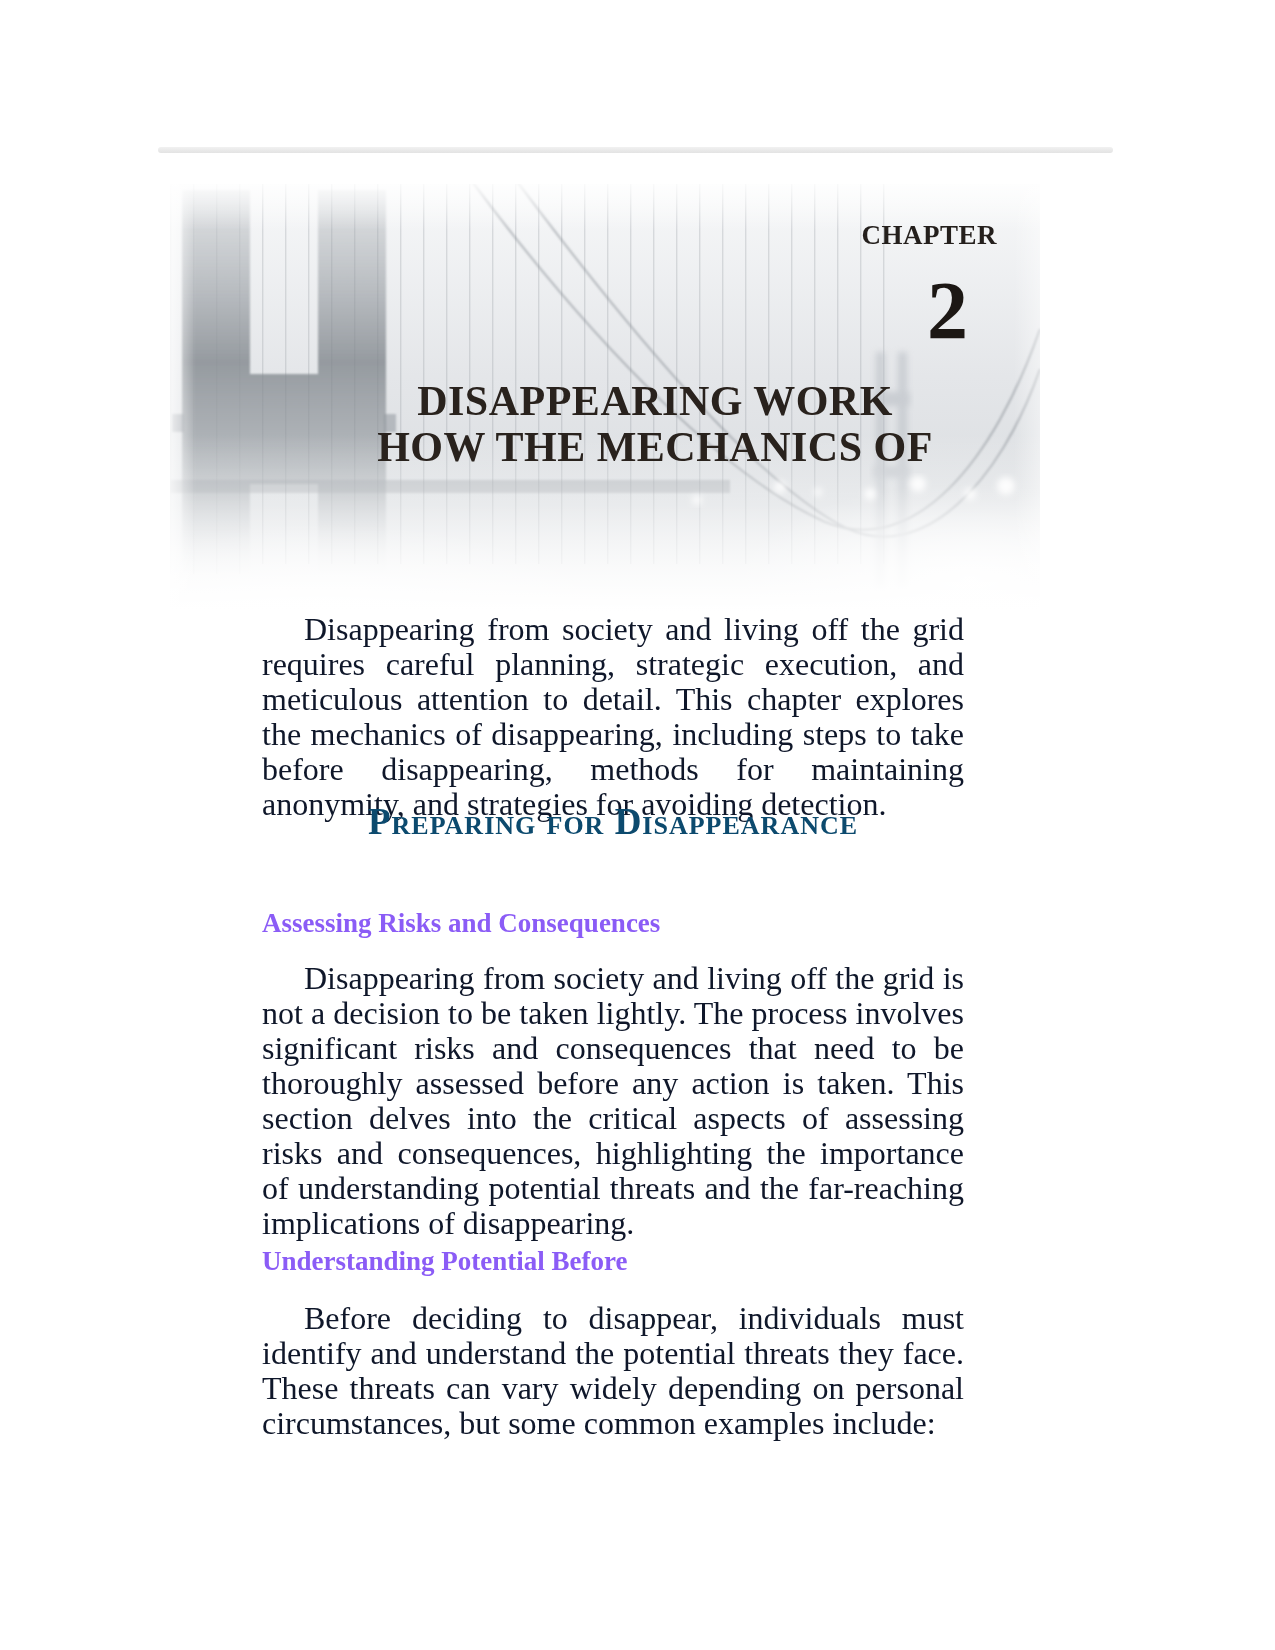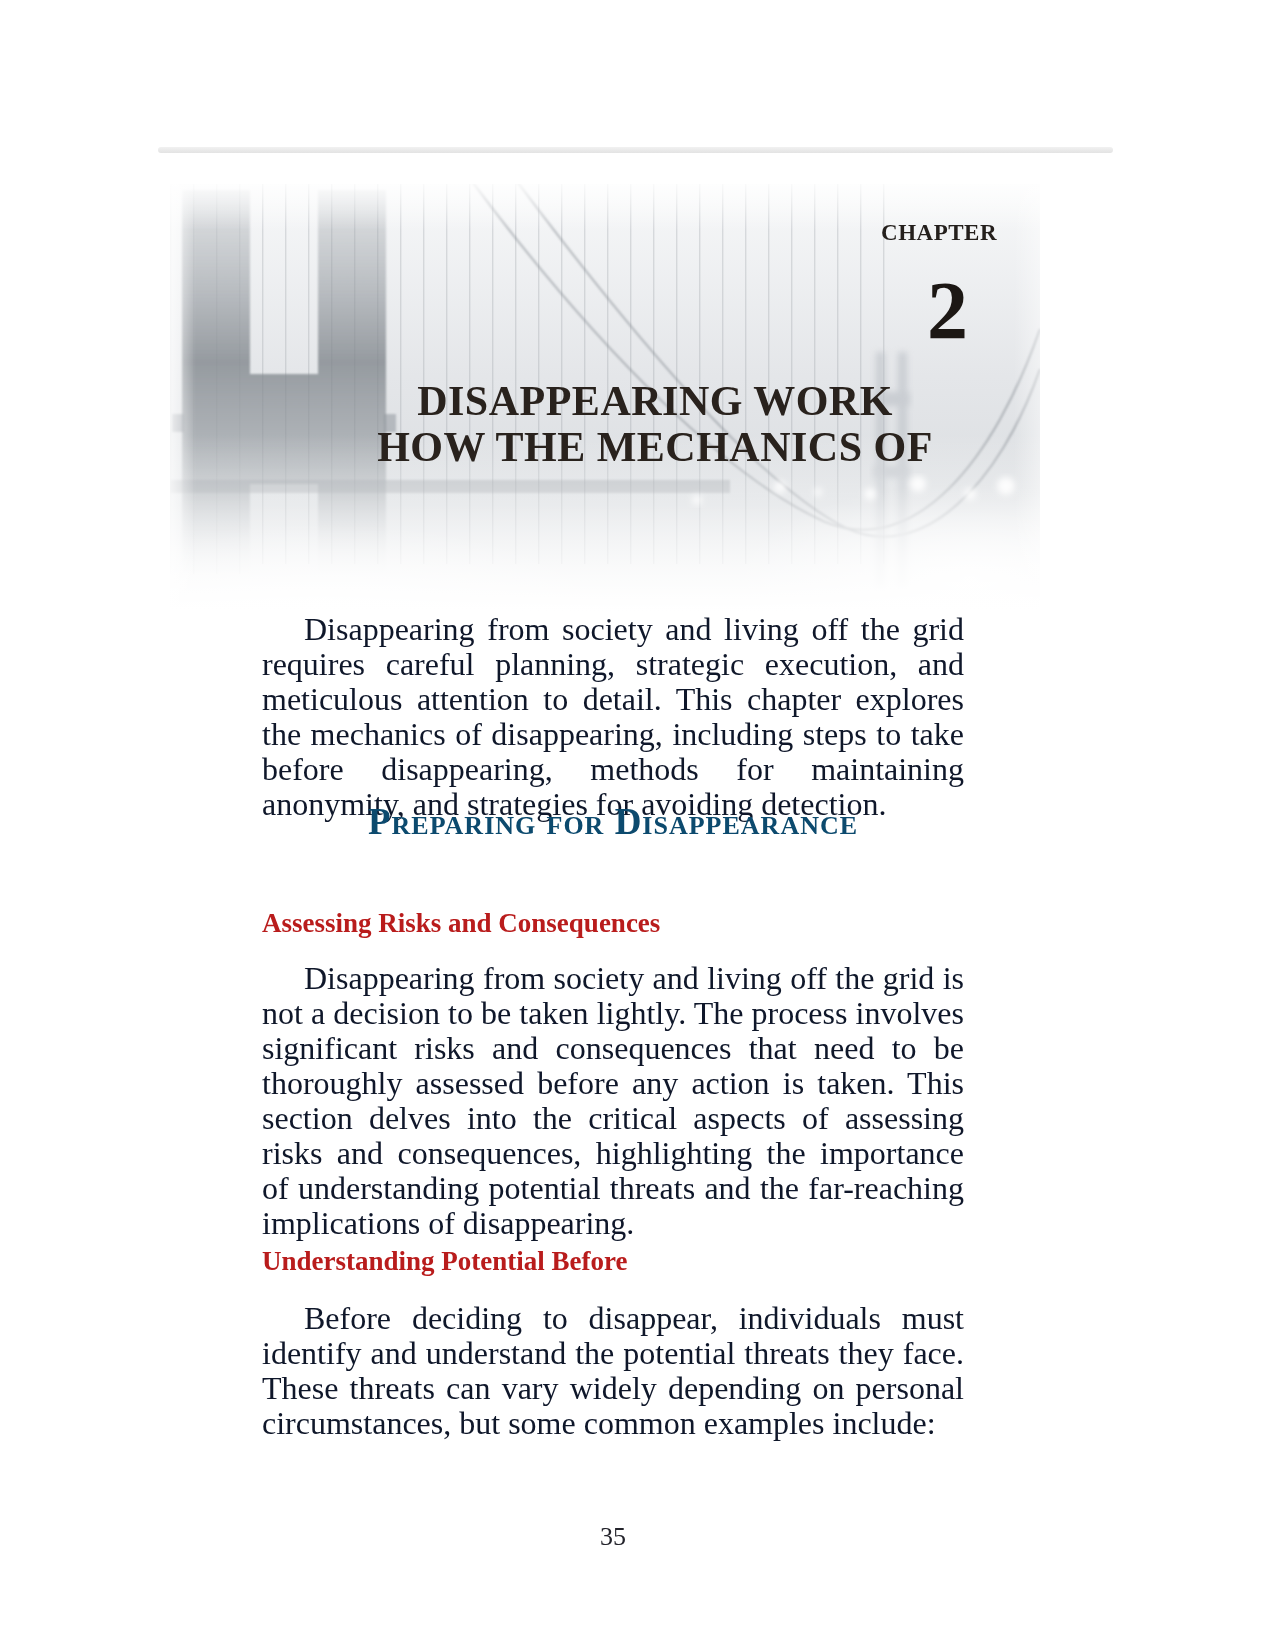"CHAPTER" .chapter-label { font-size: 23px -> 27px }
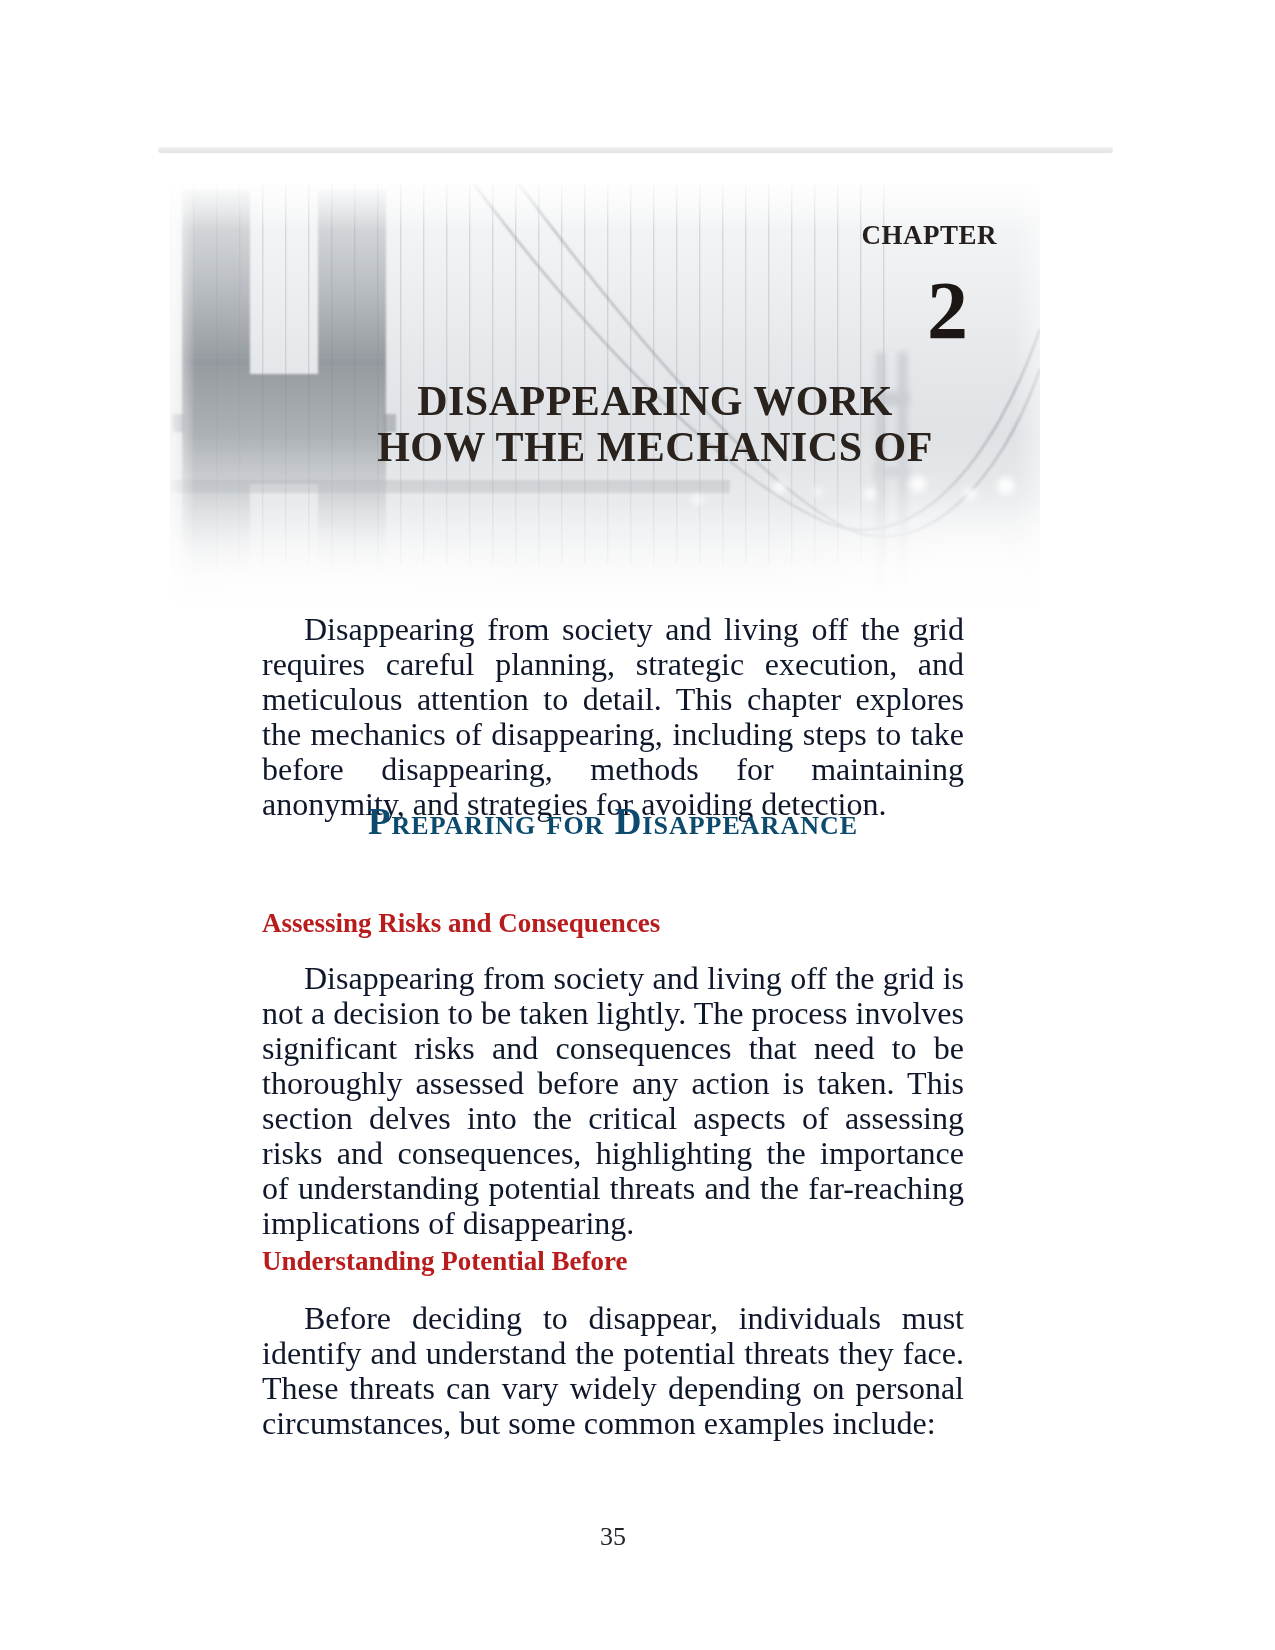"Assessing Risks and Consequences" .sub-heading { color: #b91c1c -> #8b5cf6 }
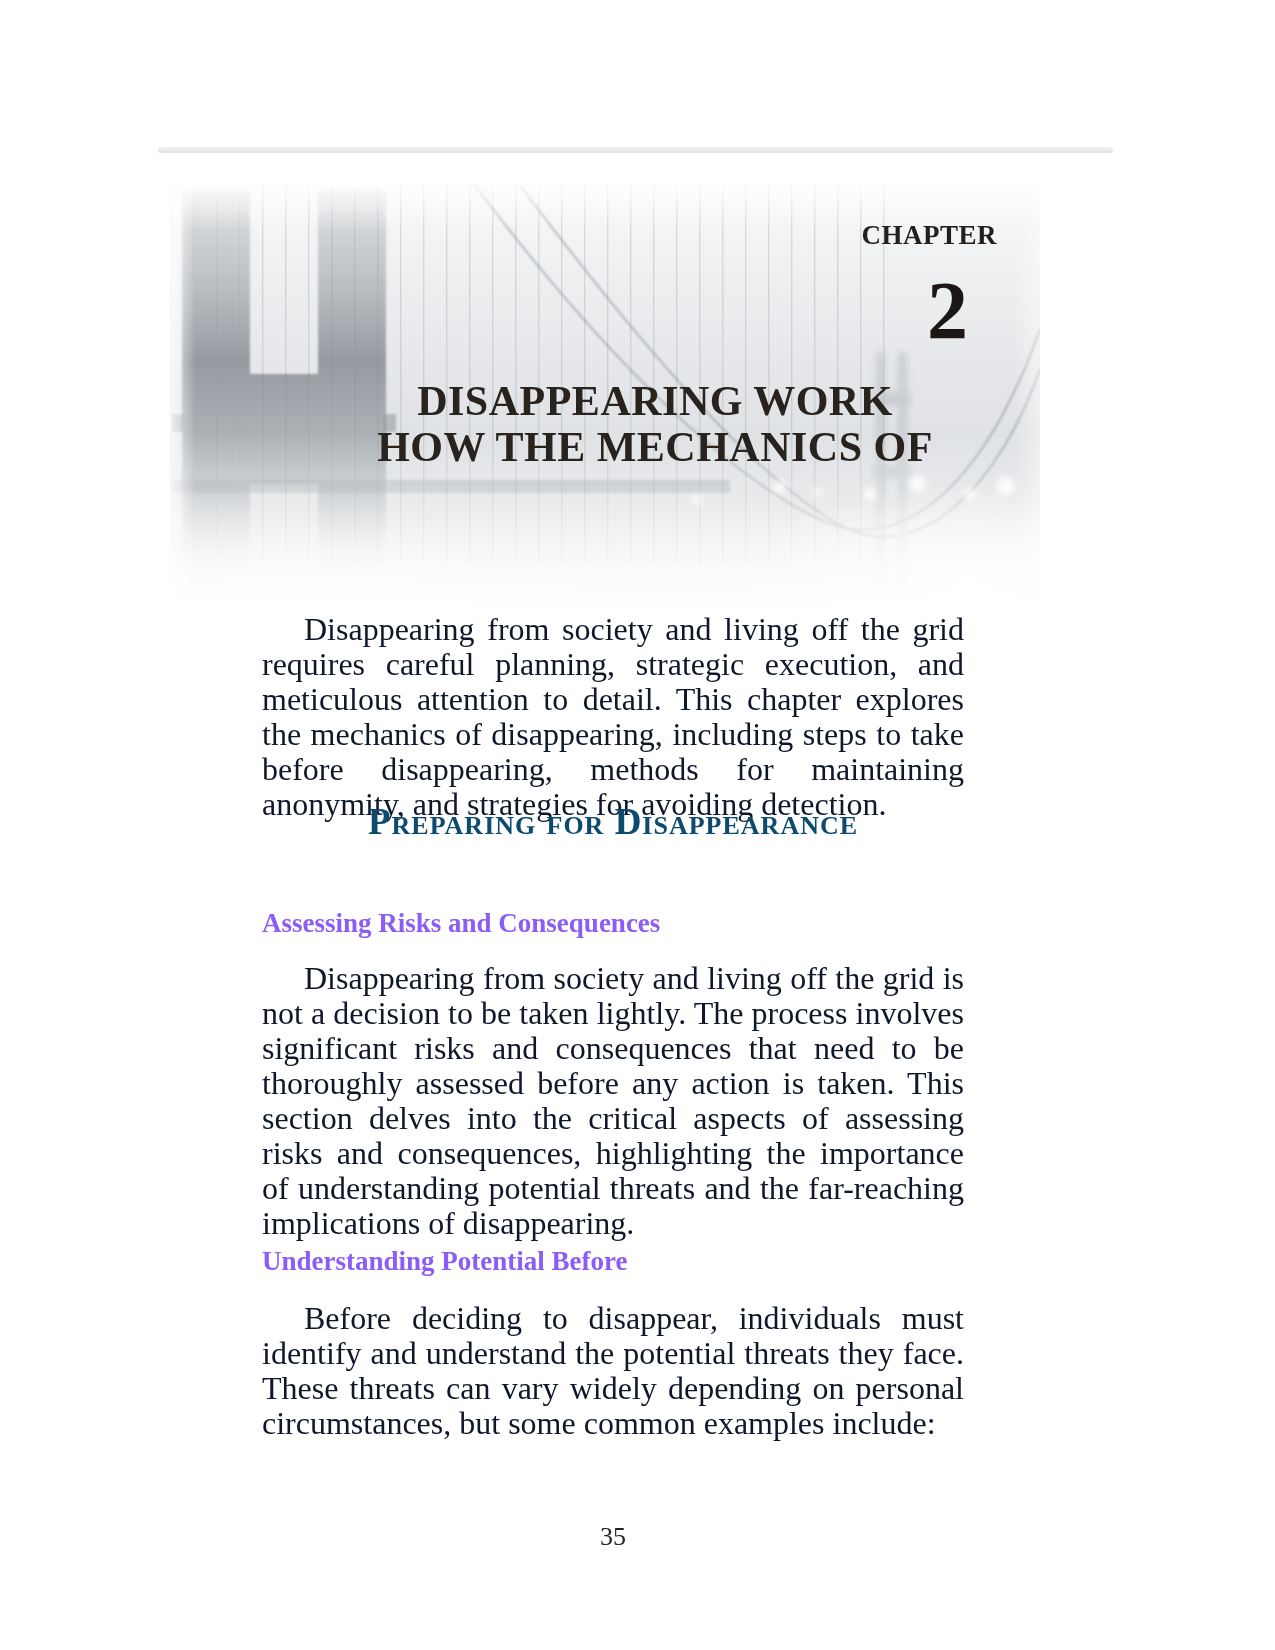"35" div.page-number { html: <div>35</div> -> none }
